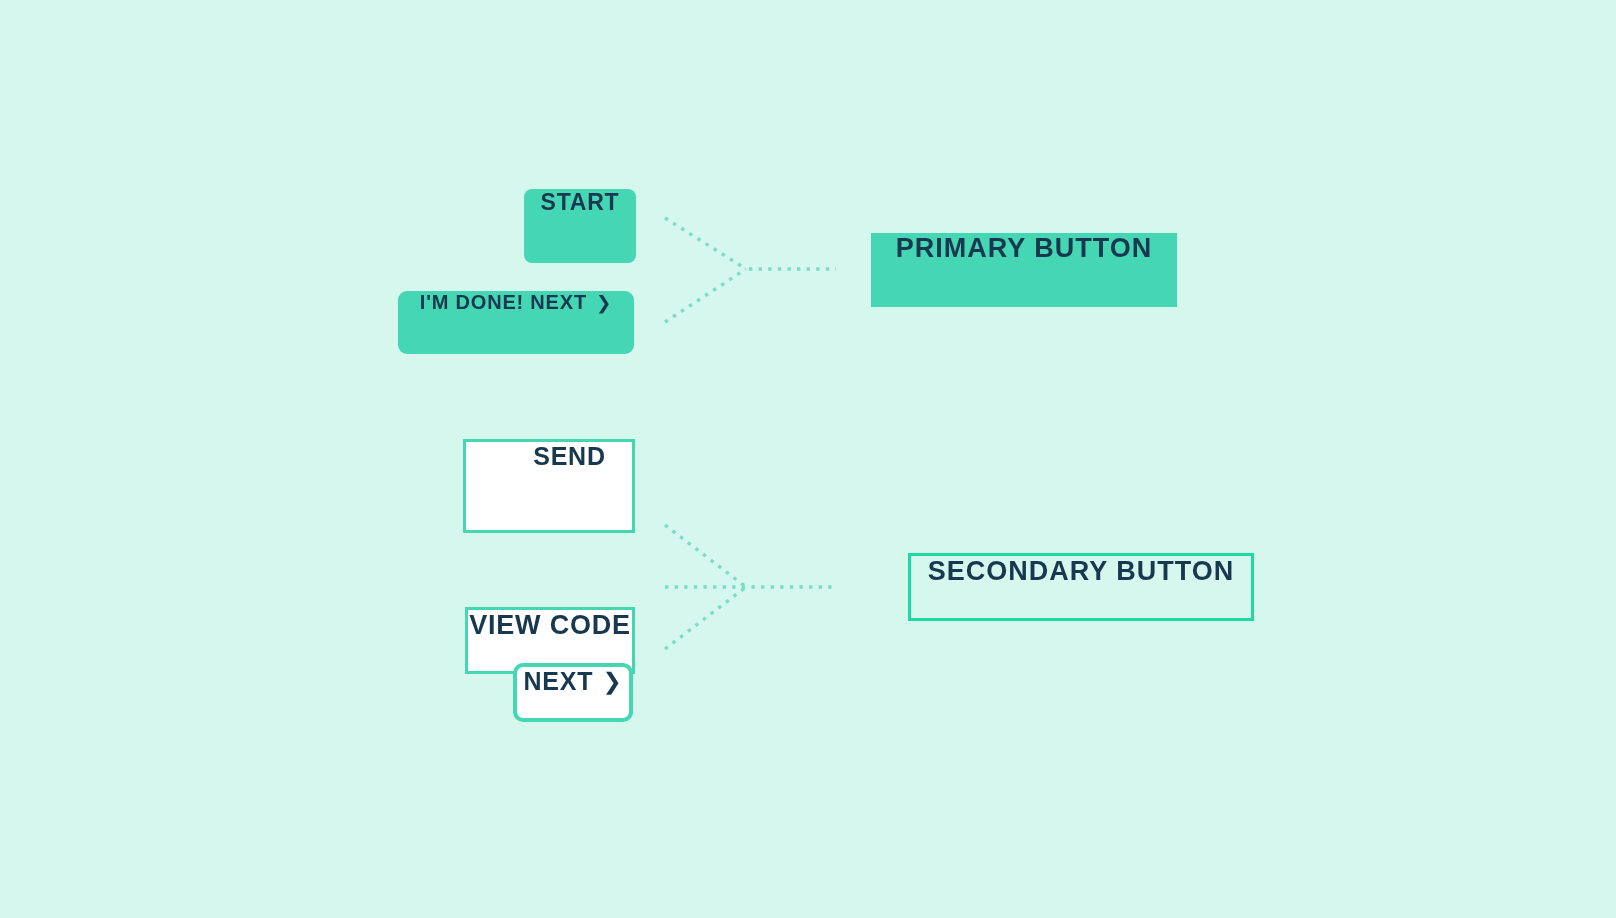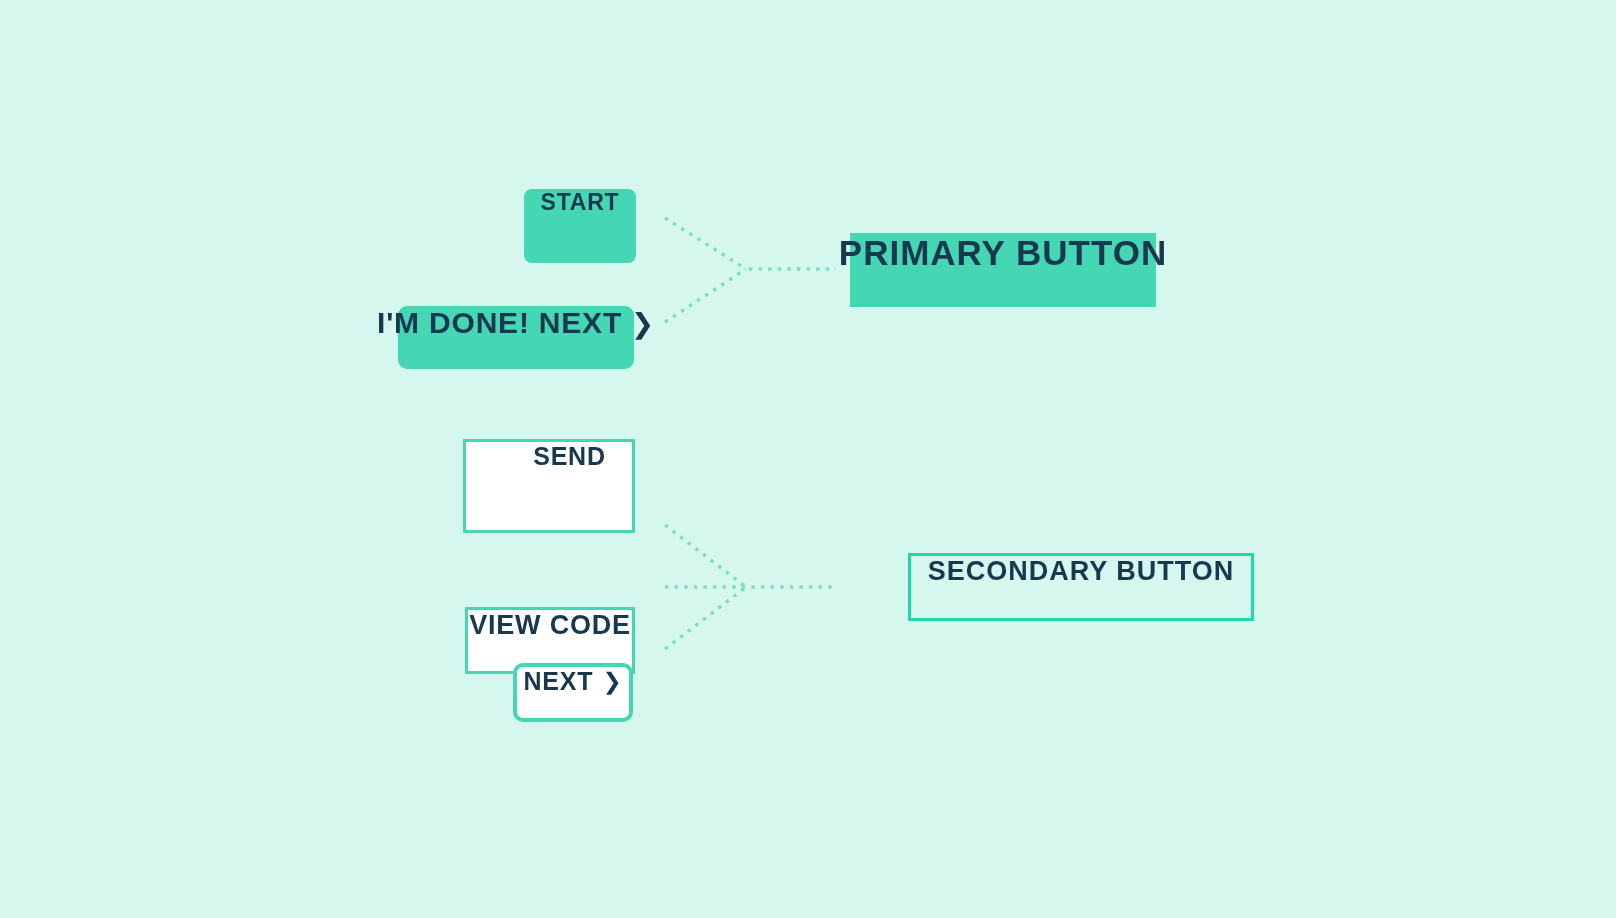"PRIMARY BUTTON" .btn-primary { font-size: 35px -> 27px; left: 850px -> 871px }
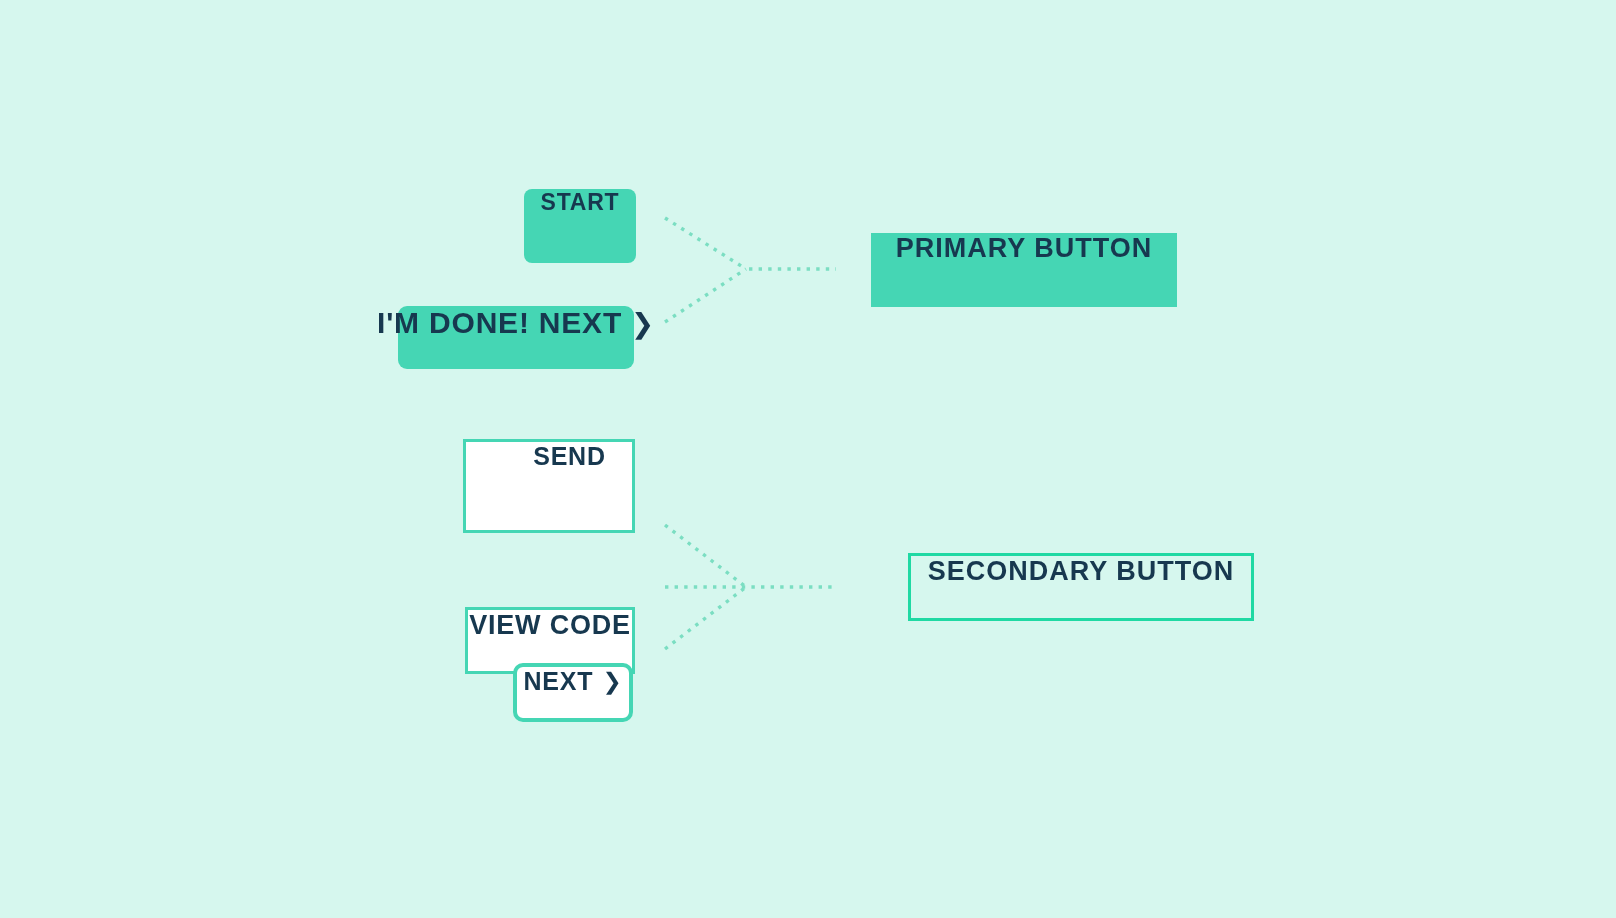"I'M DONE! NEXT" .btn-imdone { font-size: 30px -> 20px; margin-top: 15px -> none }
